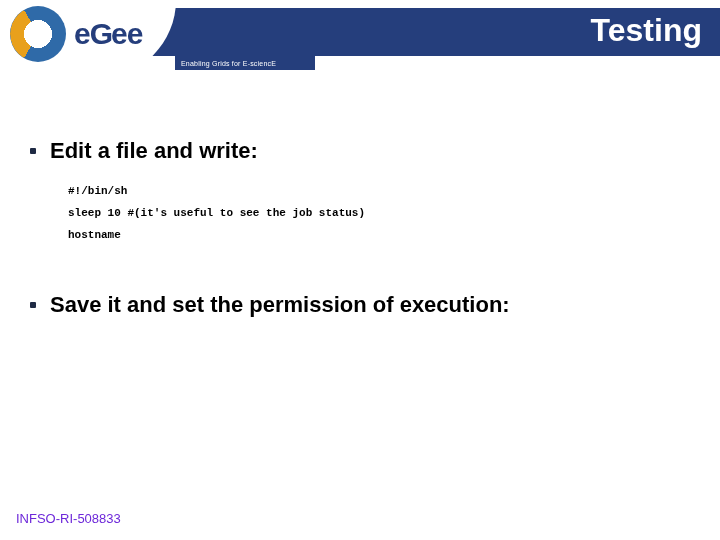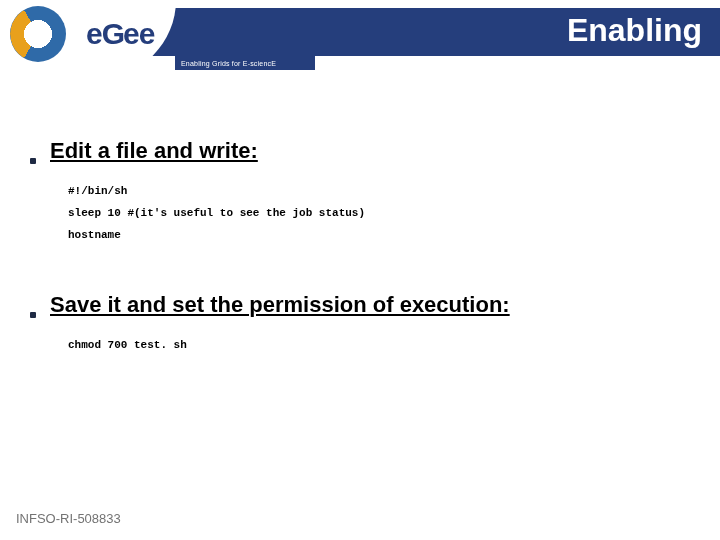"eGee" .logo-text { margin-left: 20px -> 8px }
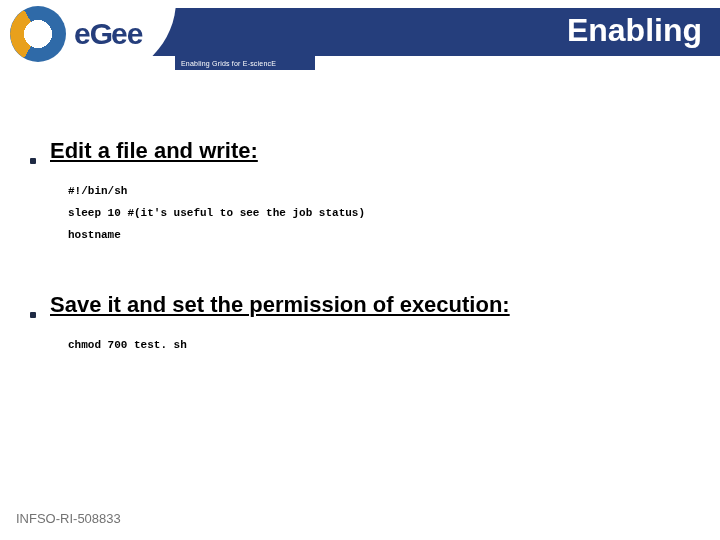"Enabling" div.title { text: Enabling -> Testing }
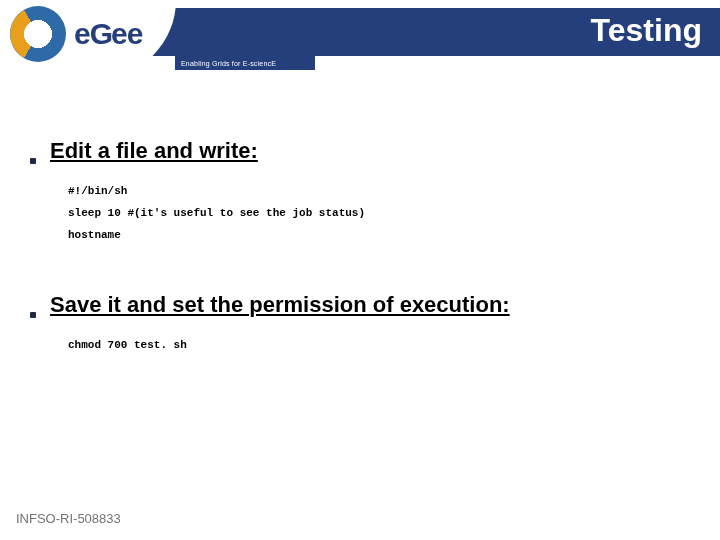"Edit a file and write:" .bullet-row { align-items: flex-end -> flex-start; text-decoration: underline -> none }
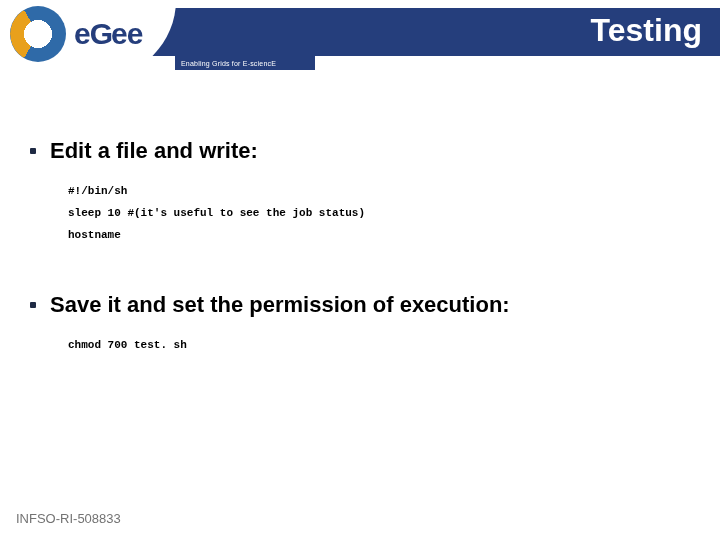"chmod 700 test. sh" div.code-block { html: <div>chmod 700 test. sh</div> -> none }
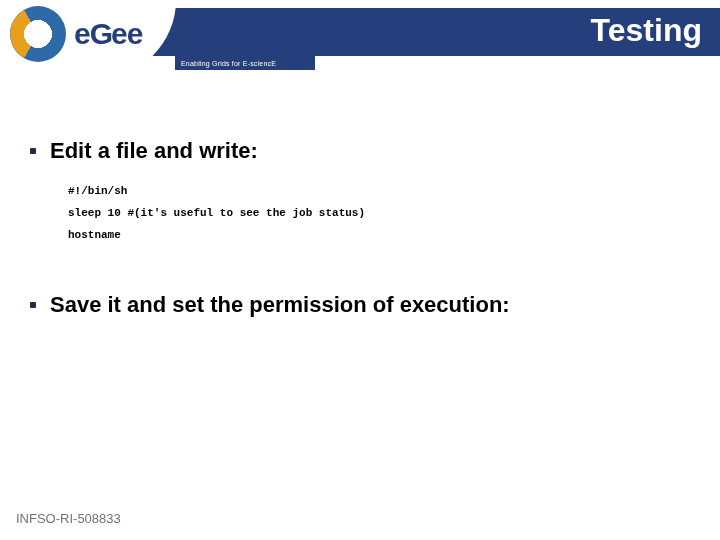"INFSO-RI-508833" .footer { color: #737373 -> #6d28d9 }
